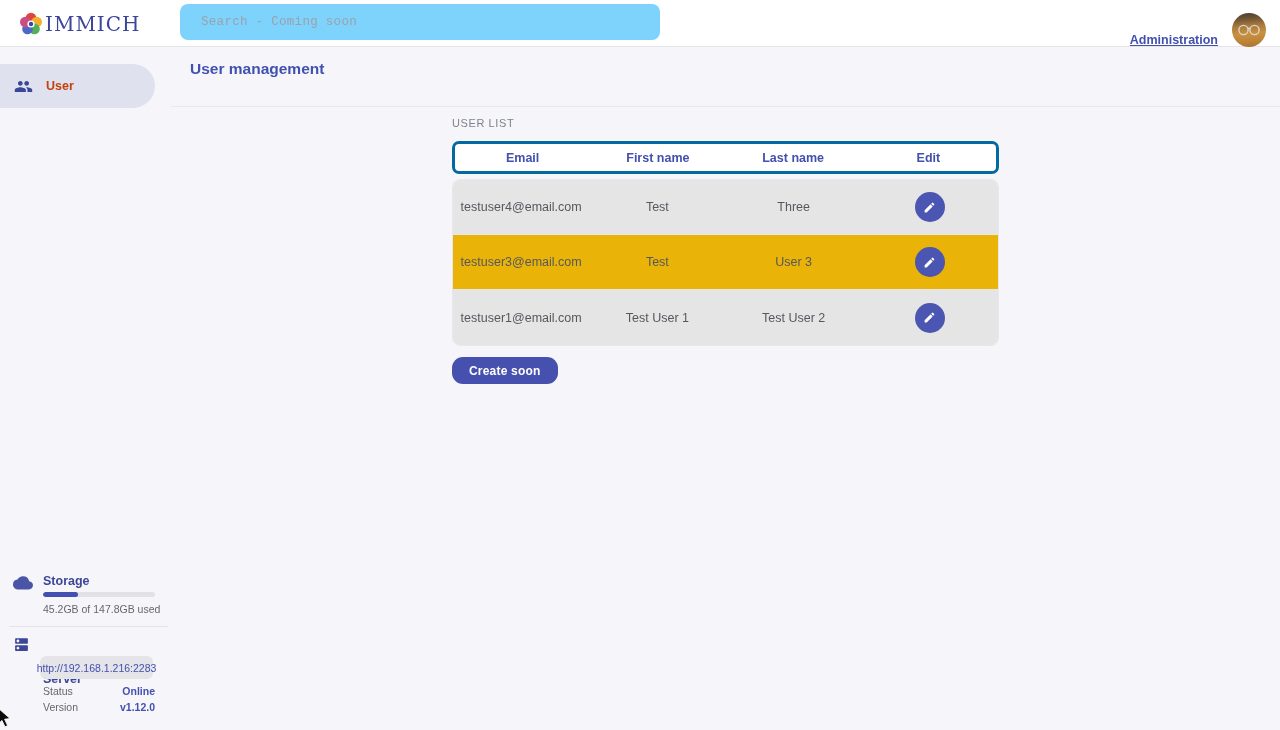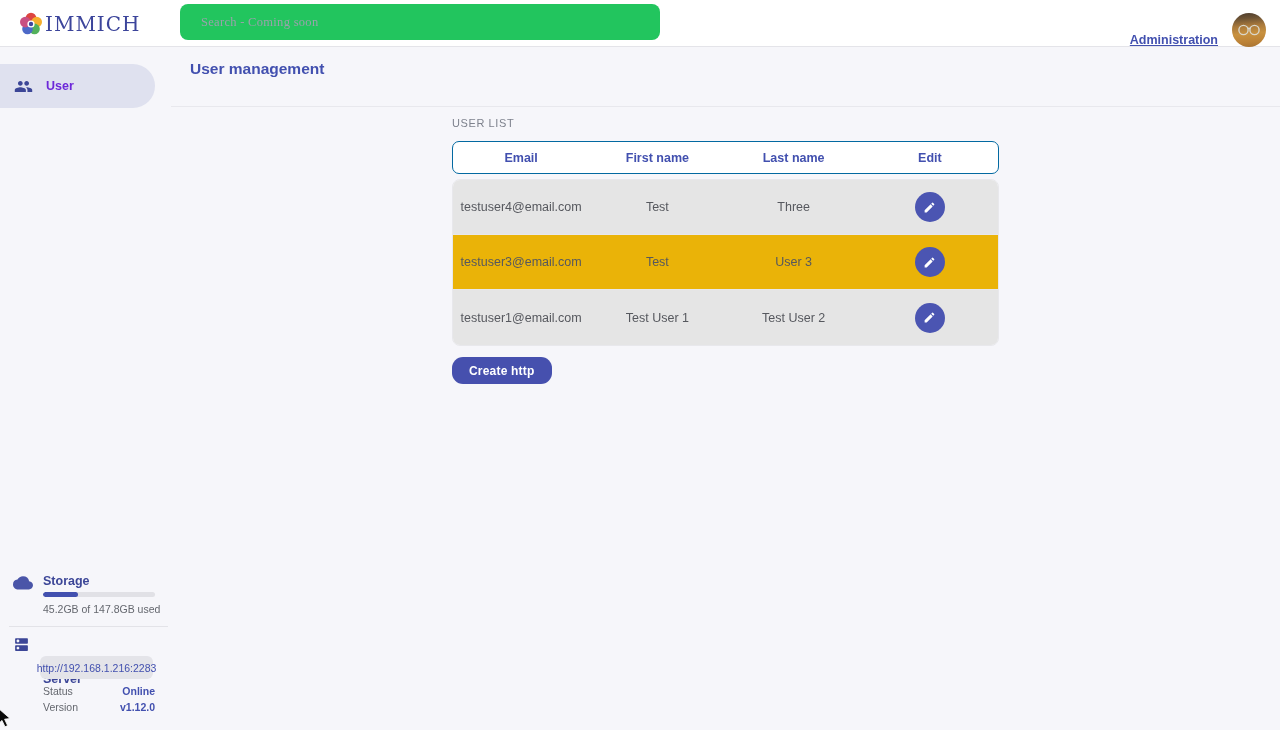"Search - Coming soon" .search-input { background: #22c55e -> #7dd3fc; font-family: Liberation Serif, serif -> Liberation Mono, monospace }
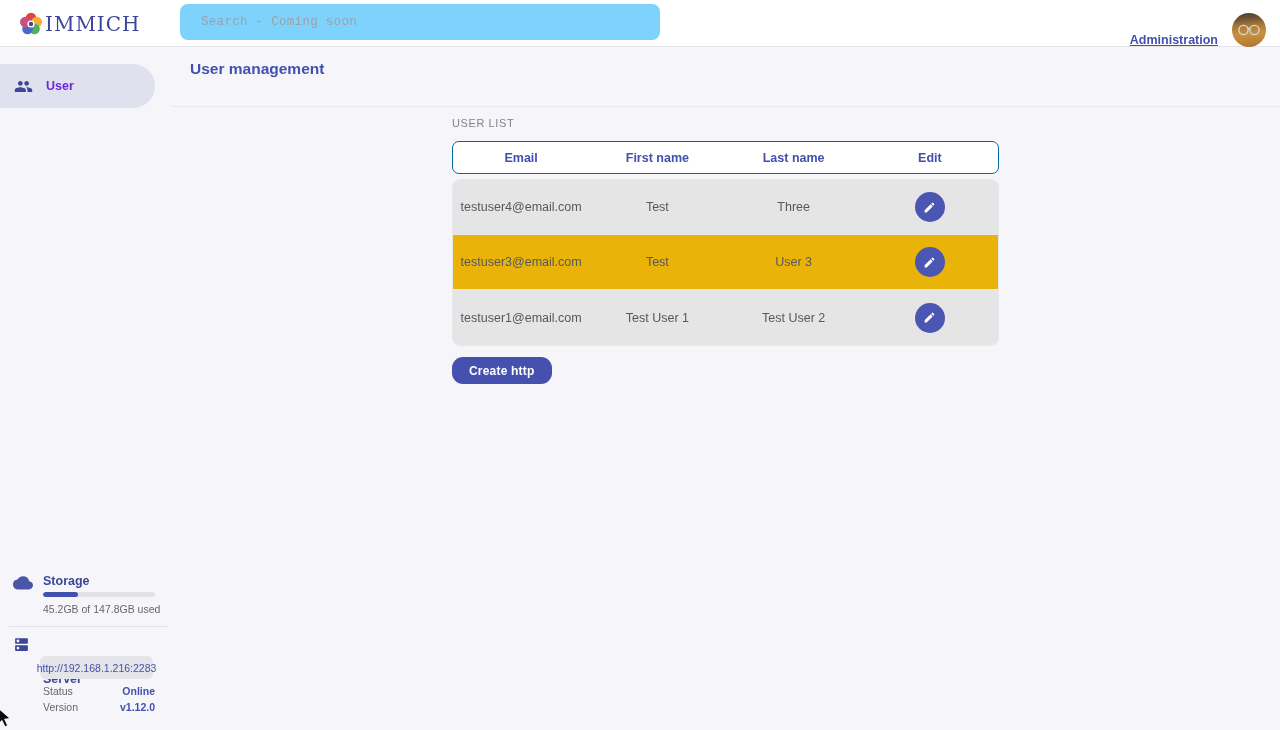"User" .nav-user-label { color: #6d28d9 -> #c2410c }
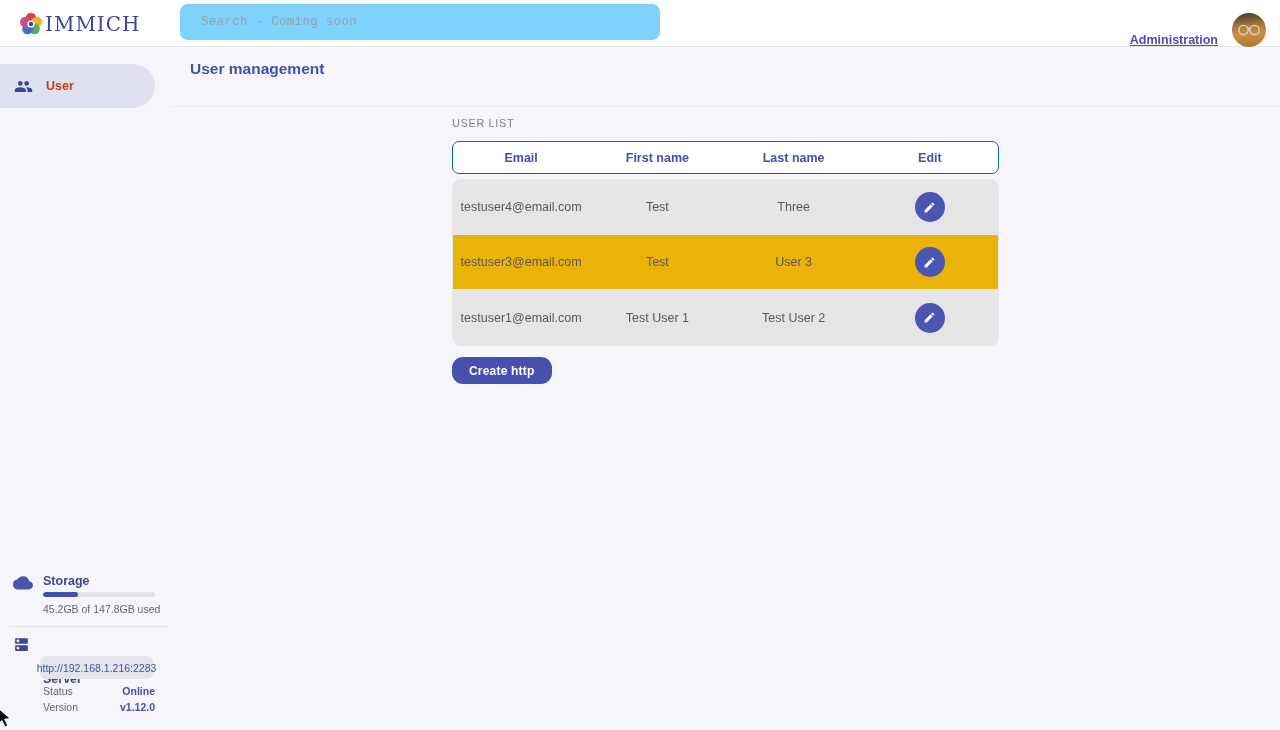"Email" .table-header { border: 1px solid #0369a1 -> 3px solid #0369a1 }
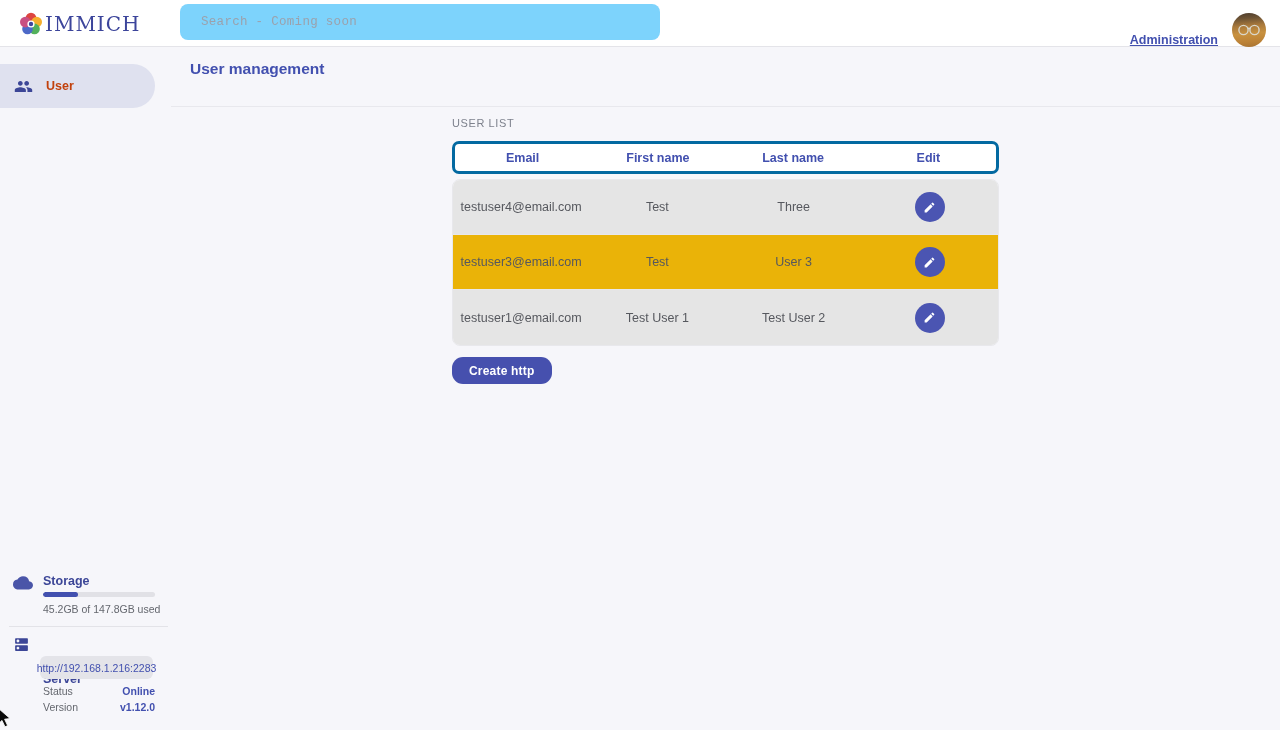"Create http" button.create-btn { text: http -> soon }
